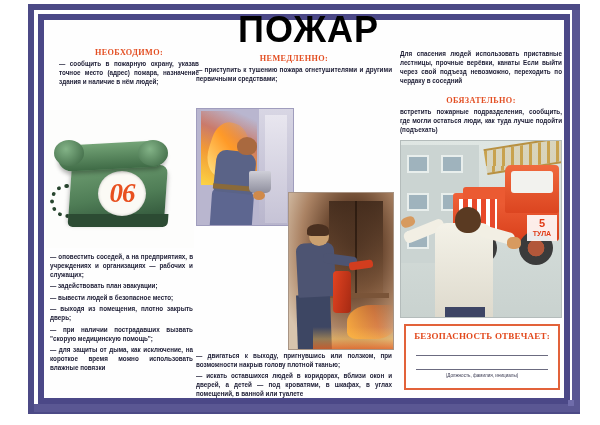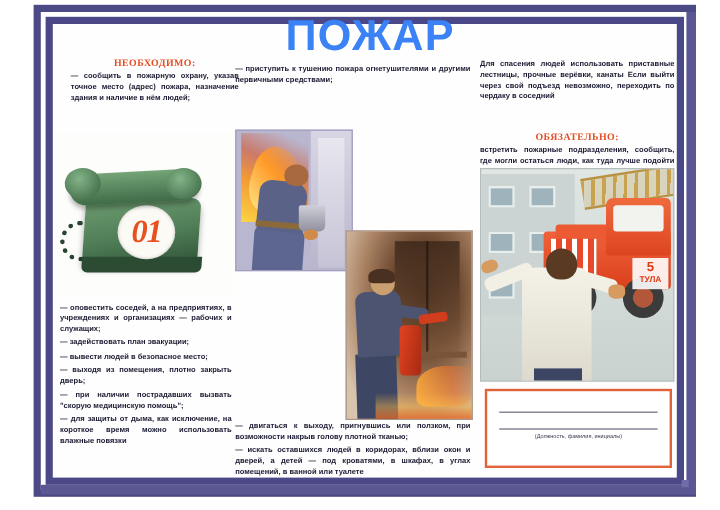"ПОЖАР" .title { color: #3b82f6 -> #000000 }
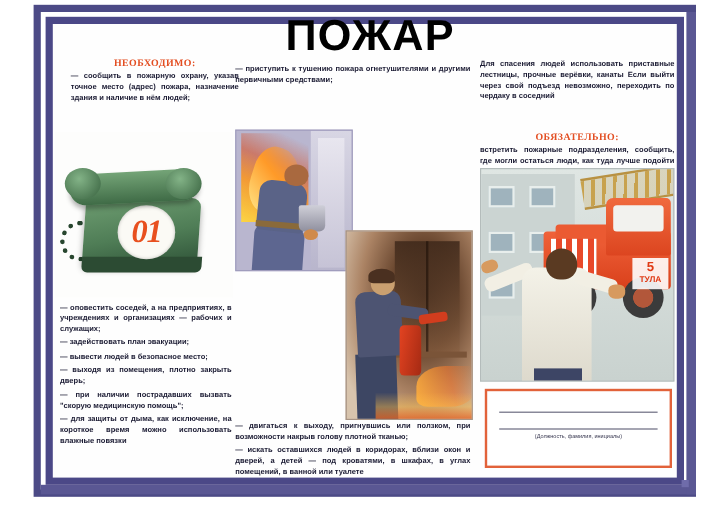"НЕМЕДЛЕННО:" div.heading { html: none -> <div>НЕМЕДЛЕННО:</div> }
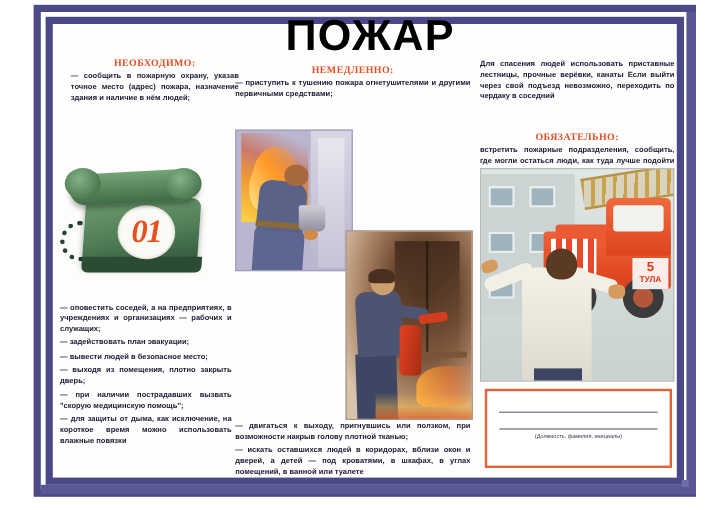"ОБЯЗАТЕЛЬНО:" div.heading { margin-top: 24px -> 10px }
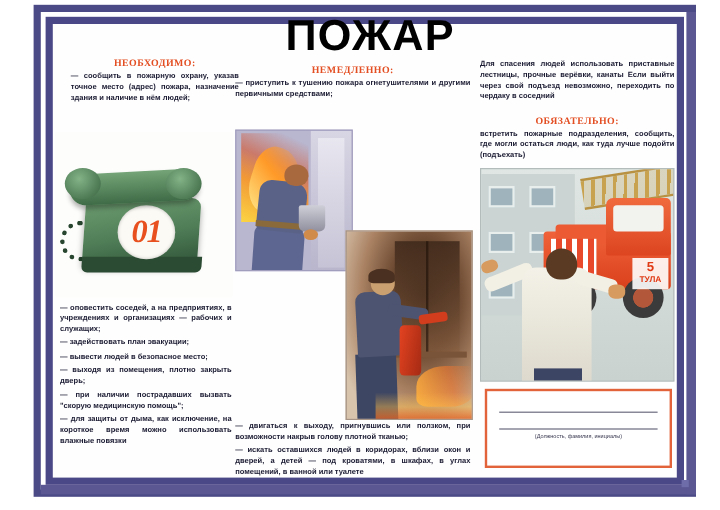"01" span { text: 01 -> 06 }
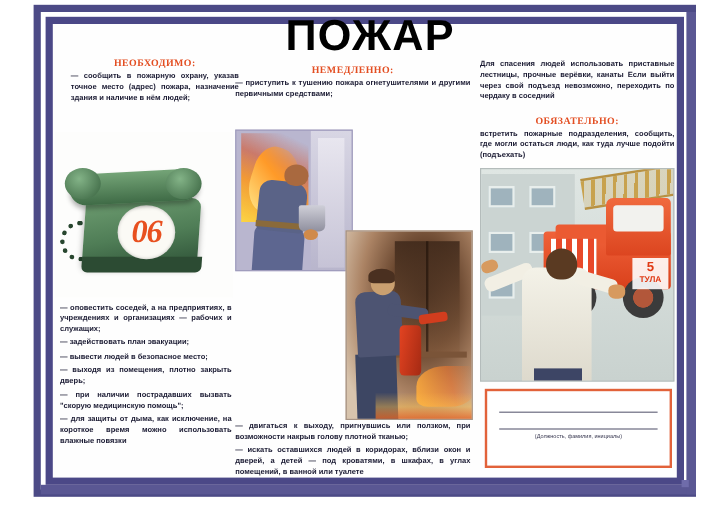"БЕЗОПАСНОСТЬ ОТВЕЧАЕТ:" div { html: none -> <div>БЕЗОПАСНОСТЬ ОТВЕЧАЕТ:</div> }
